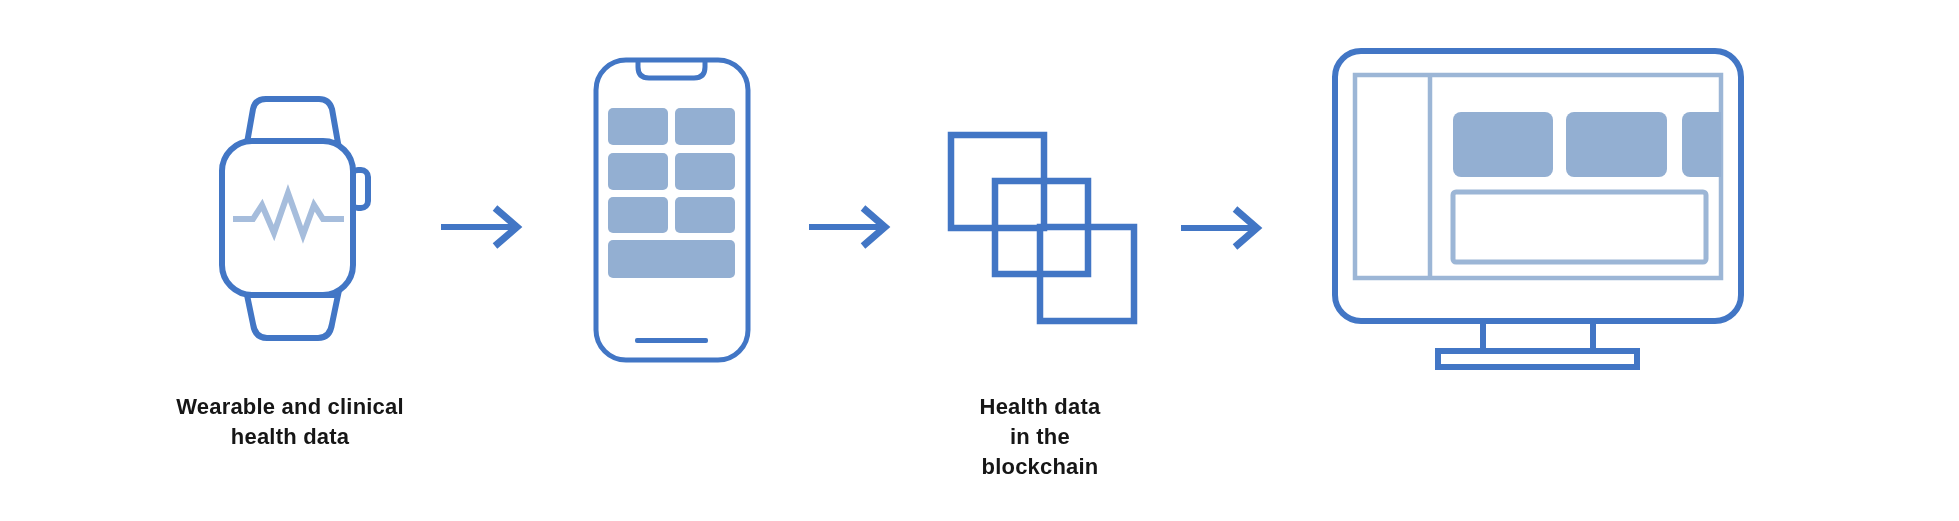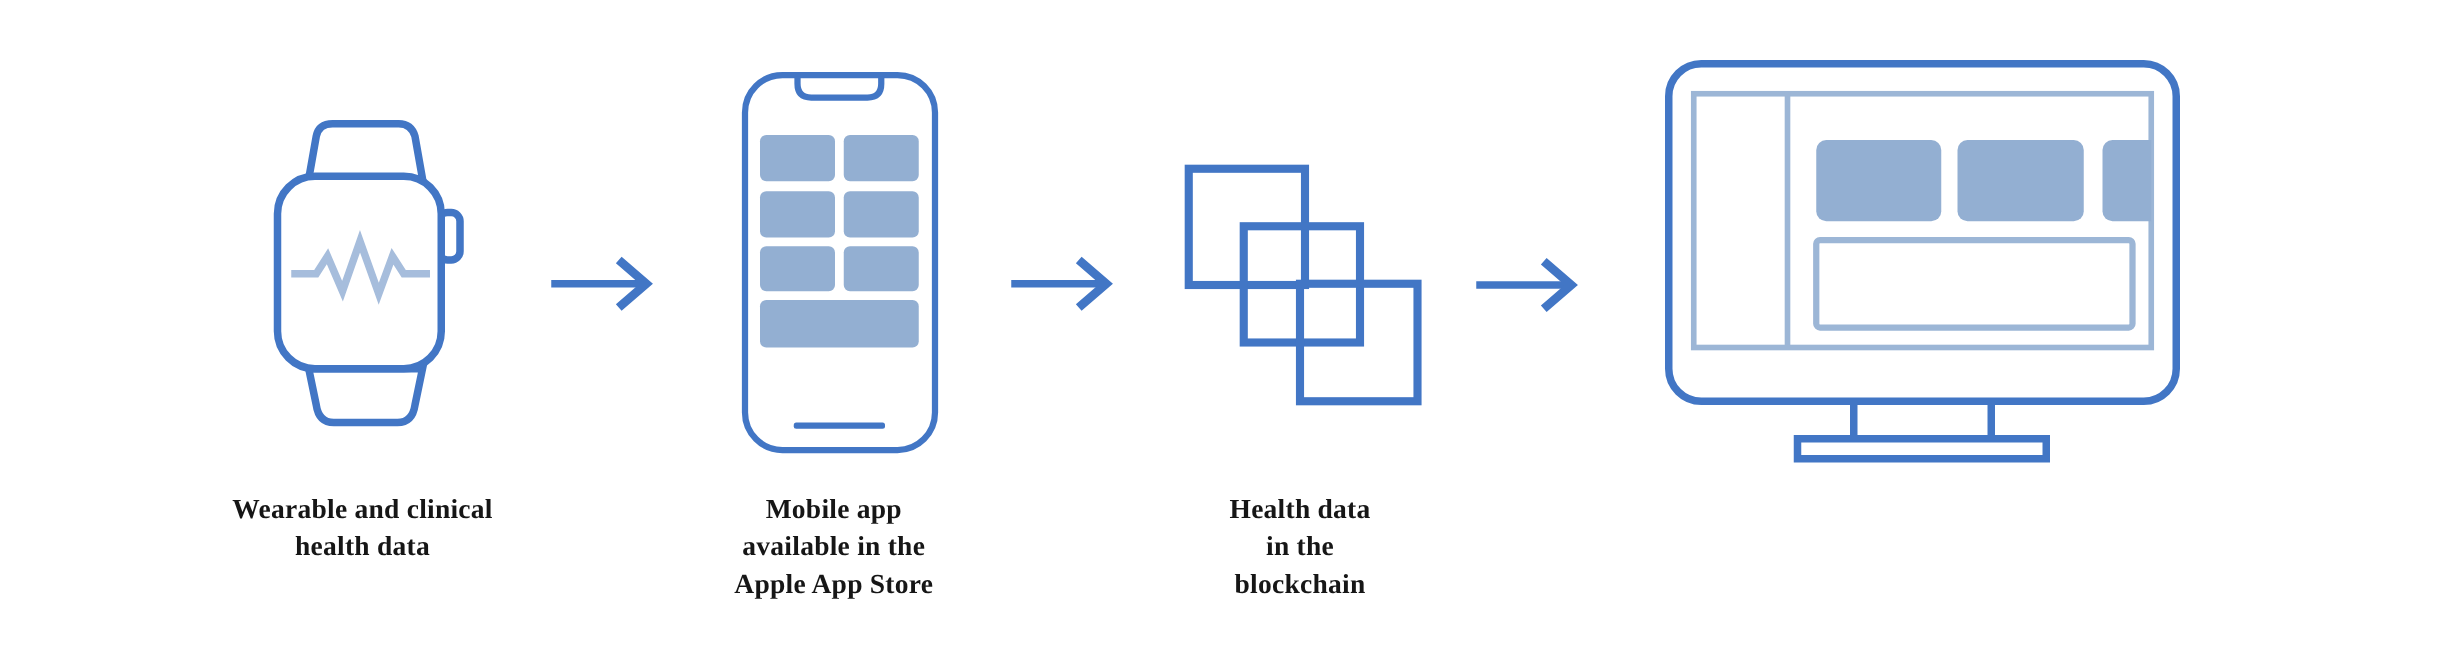"Wearable and clinical" .canvas { font-family: Liberation Serif, serif -> none }
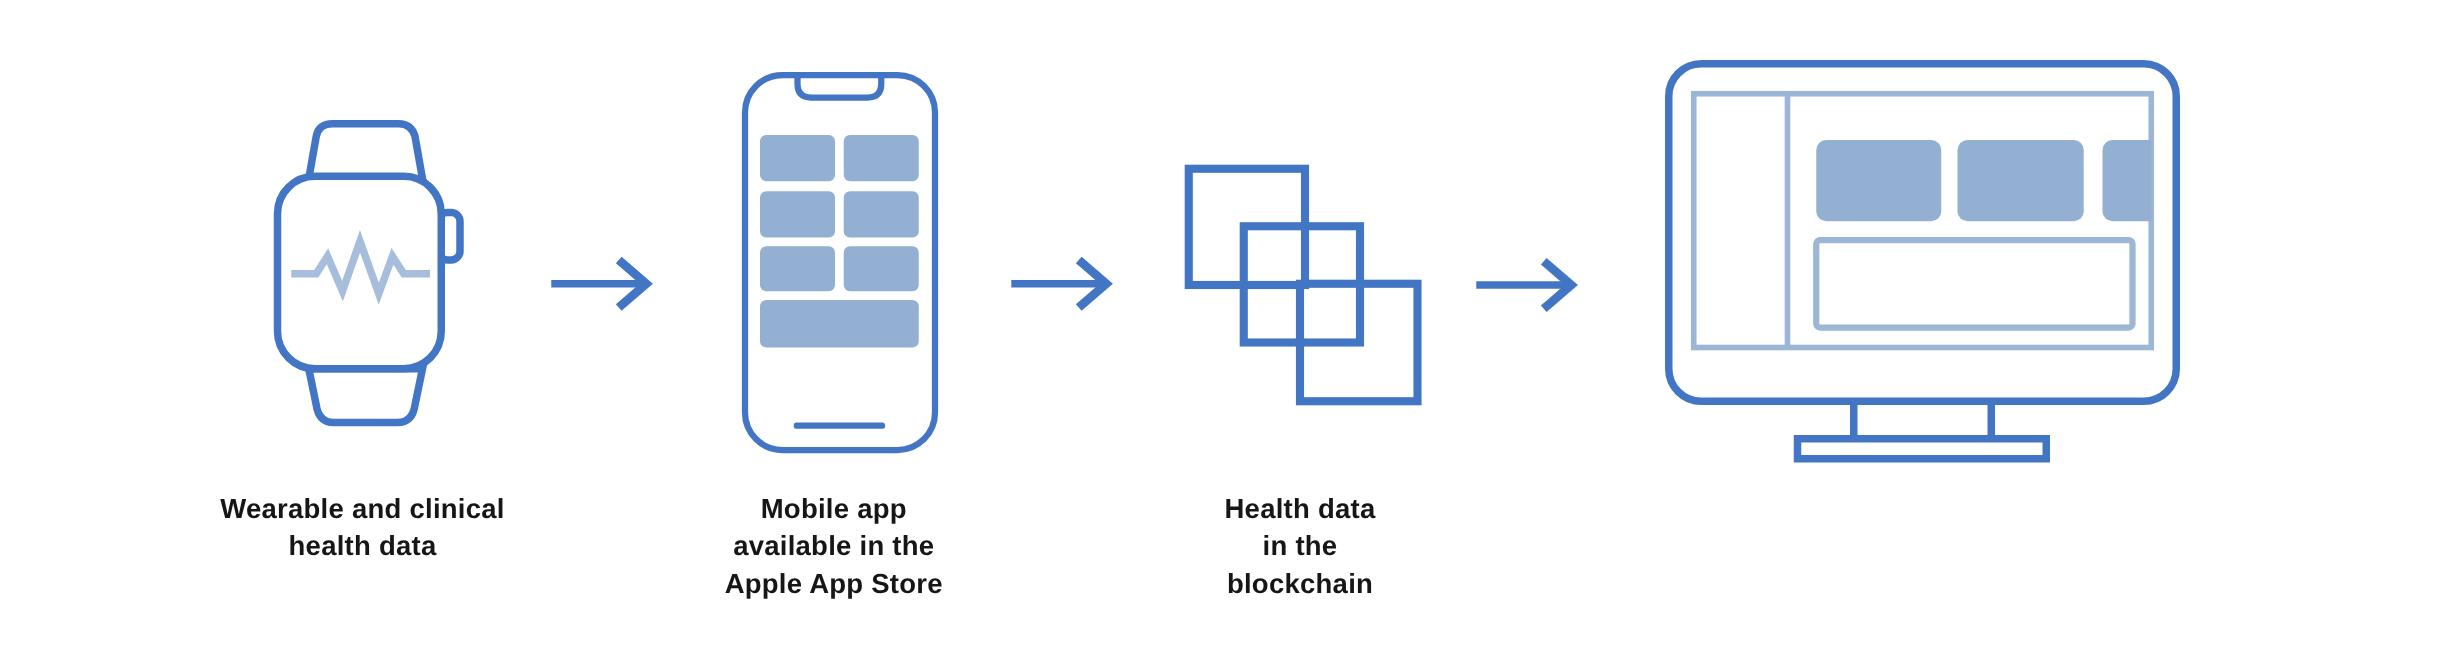"Mobile app" div.caption { html: <div>Mobile app available in the Apple App Store</div> -> none }
